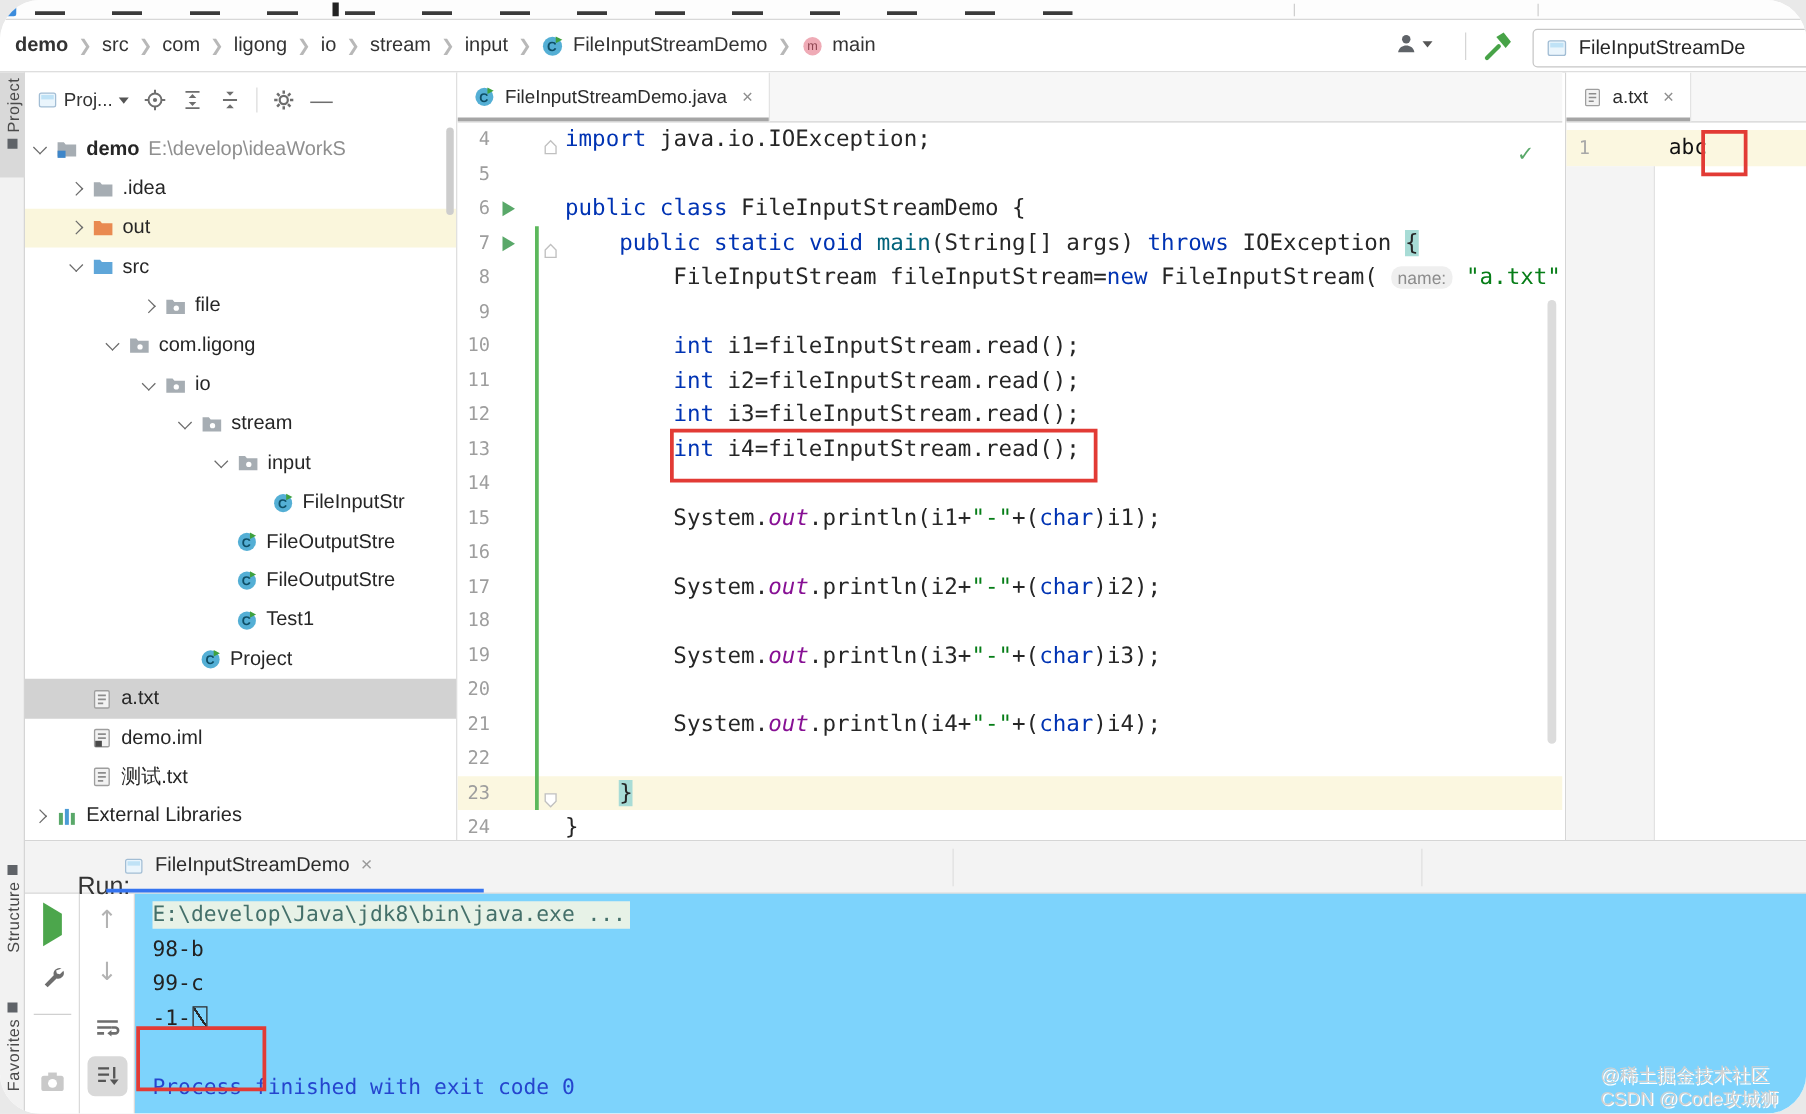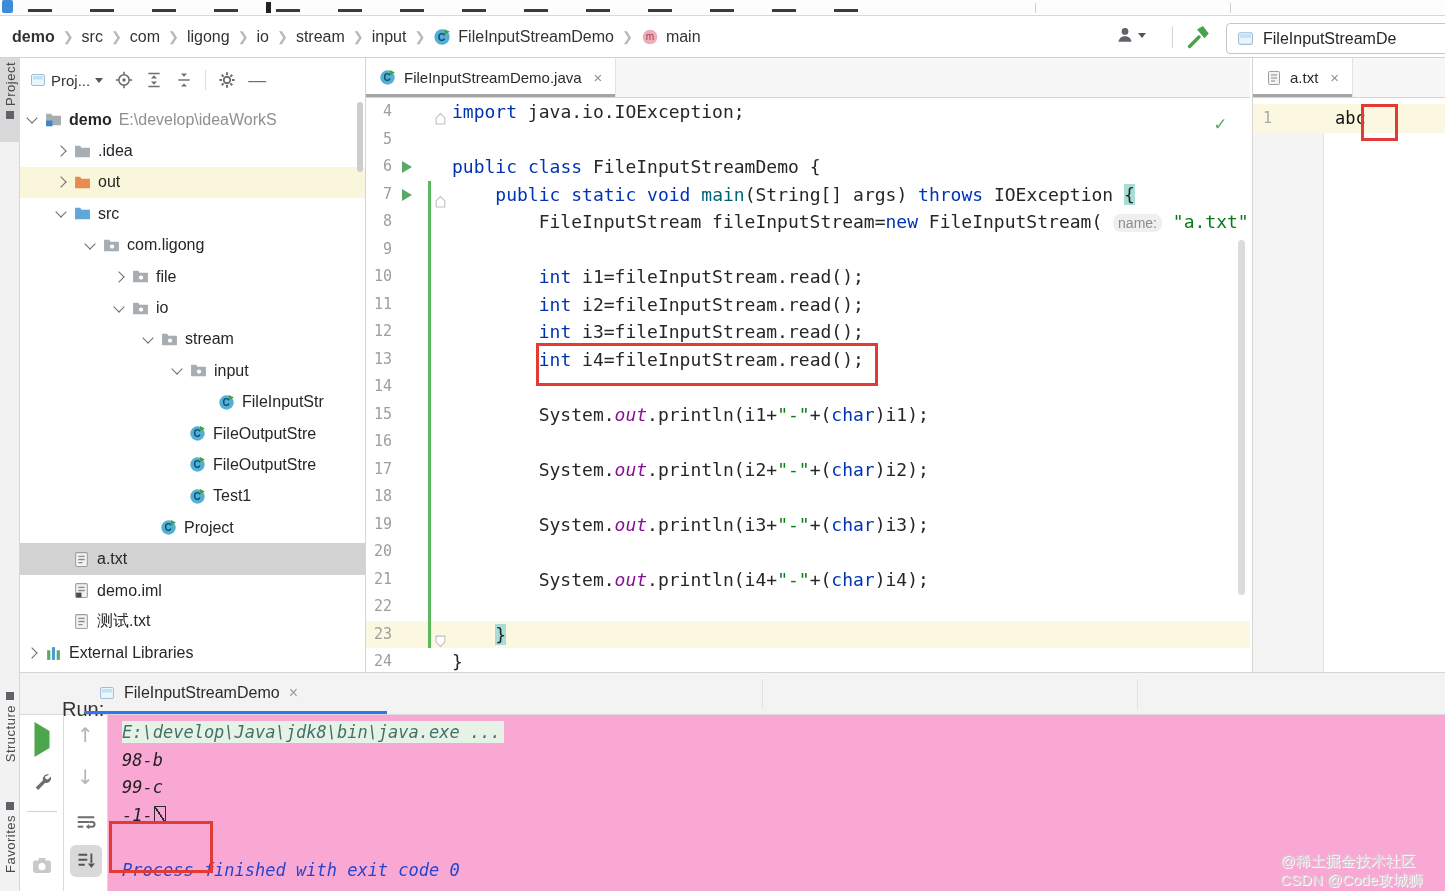"demo" #app { border-radius: none -> 32px }
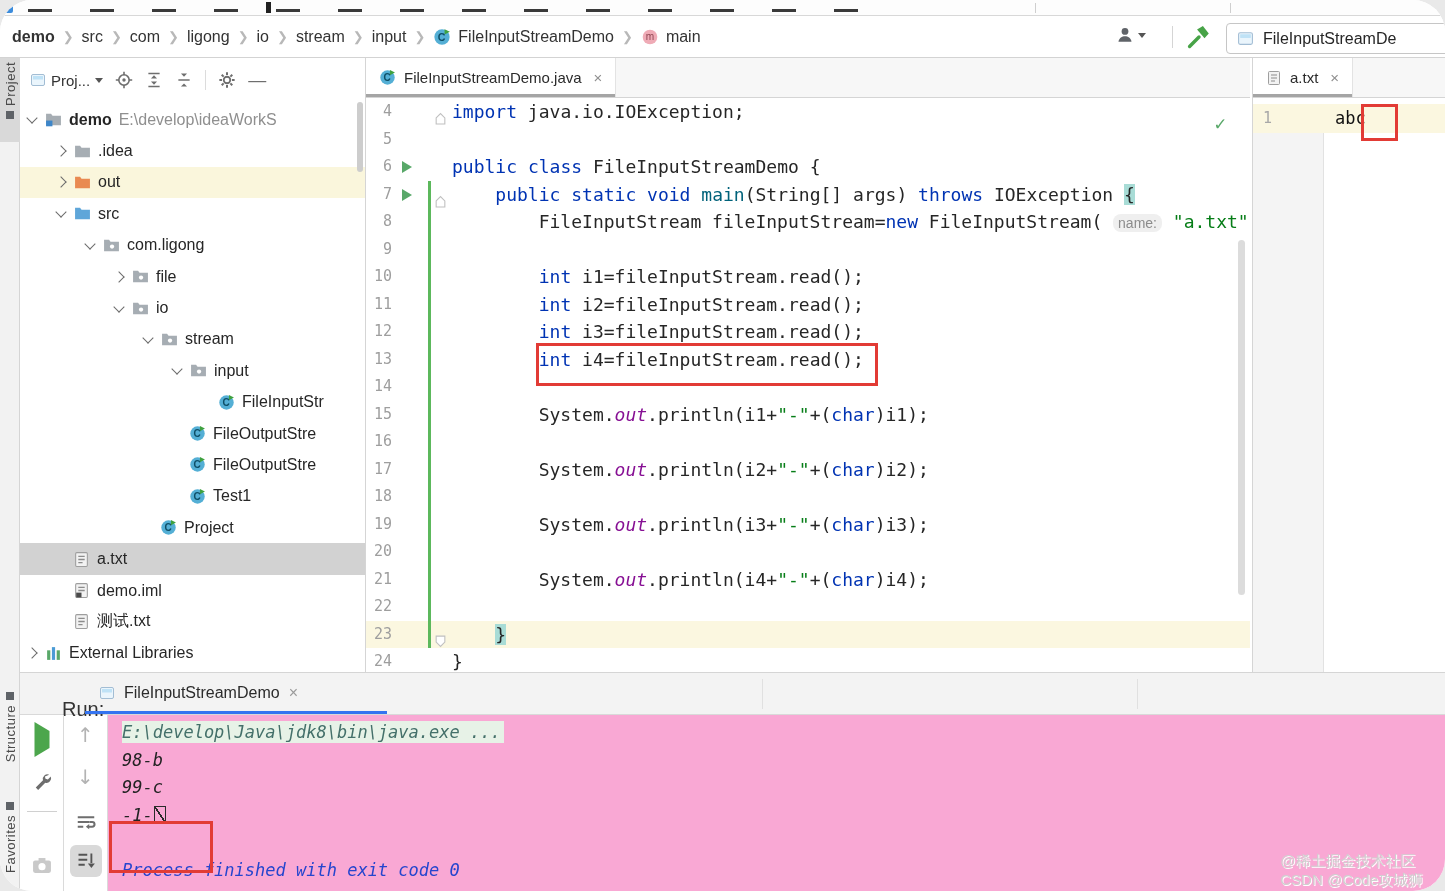"com.ligong" div.trow { order: before "file" -> after "file" }
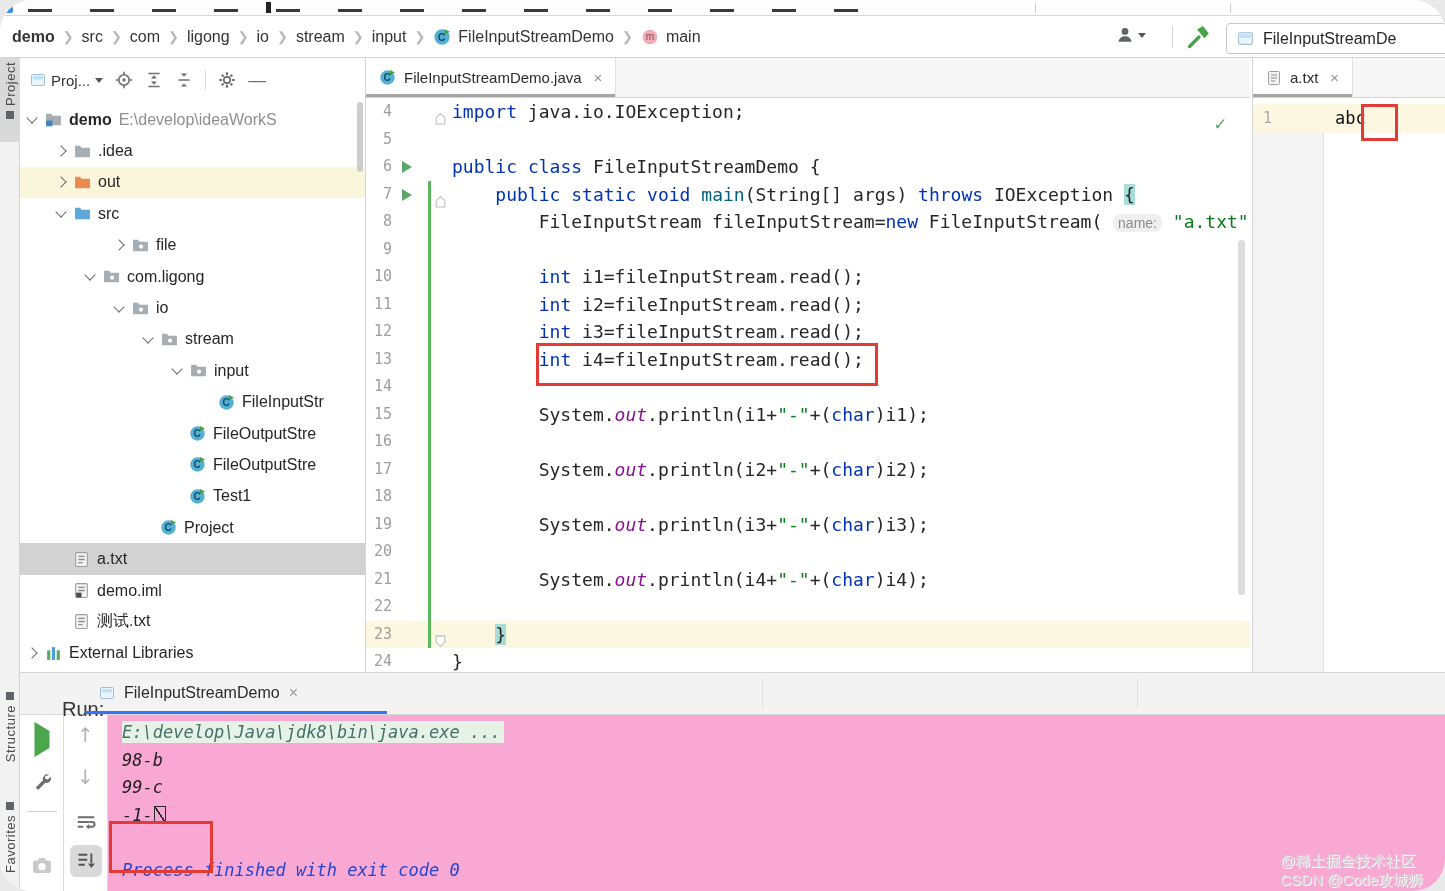"E:\develop\Java\jdk8\bin\java.exe ..." #console { background: #f9a8d4 -> #7dd3fc; font-style: italic -> none }
